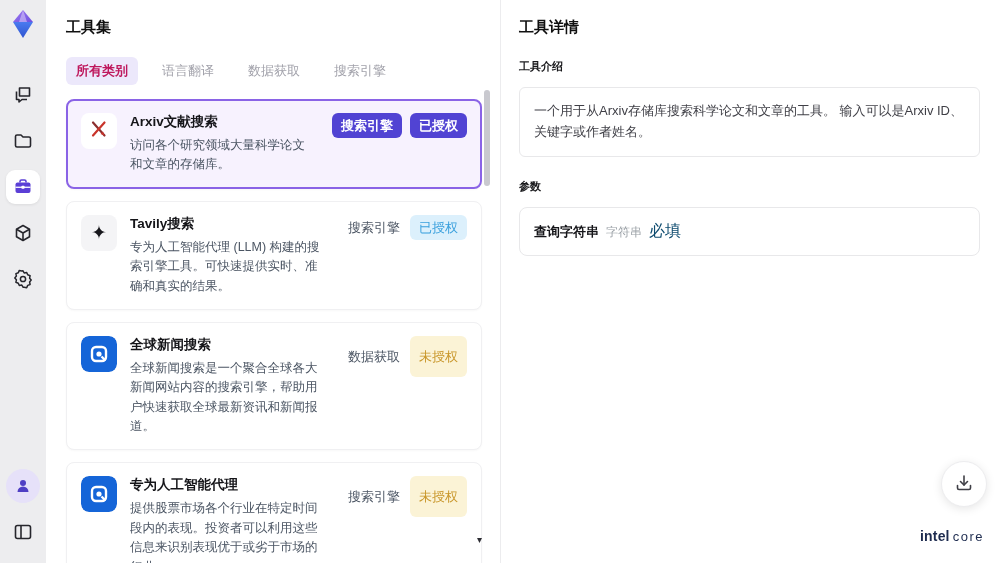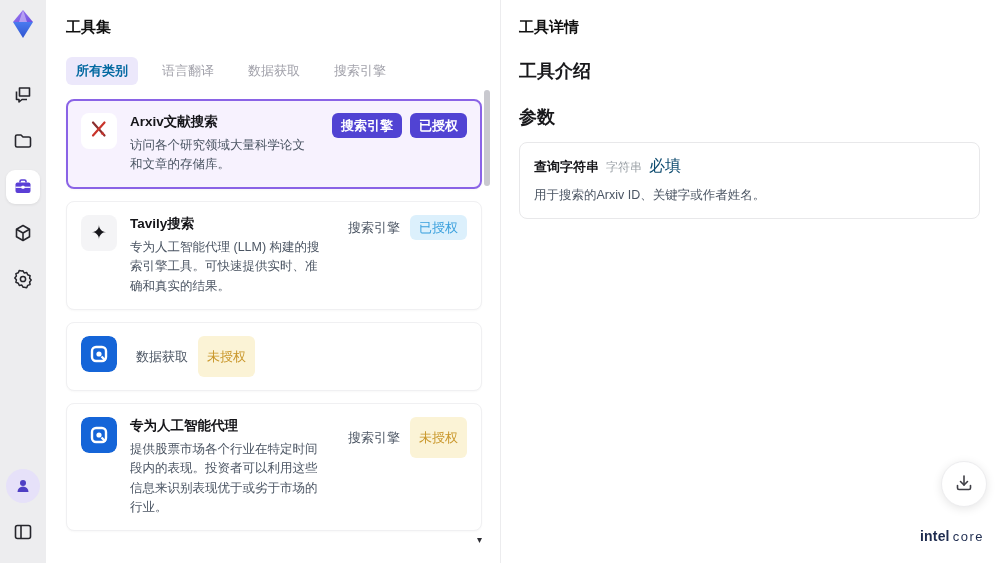"所有类别" .tab.active { color: #0369a1 -> #be185d }
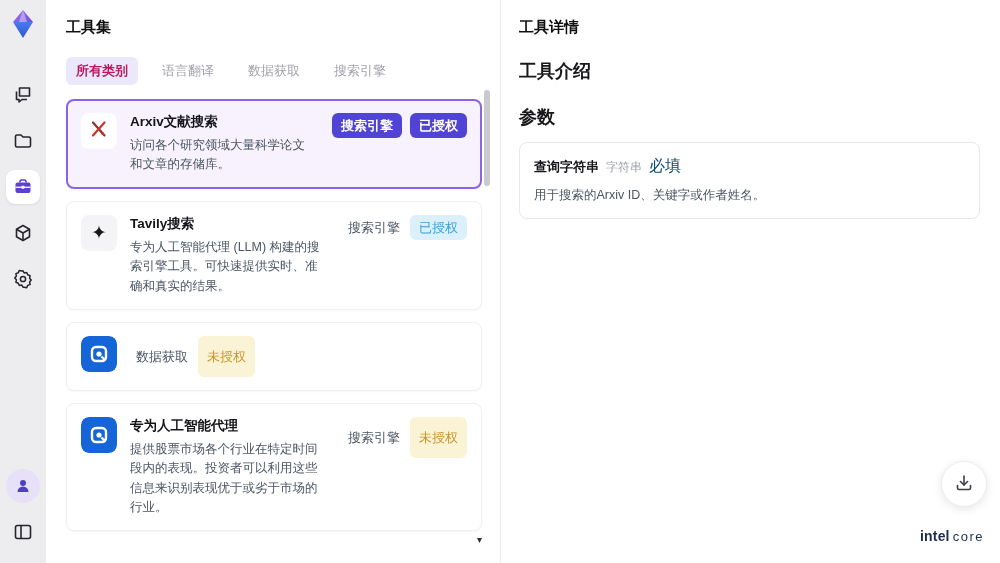"工具介绍" .section-heading { font-size: 18px -> 11px }
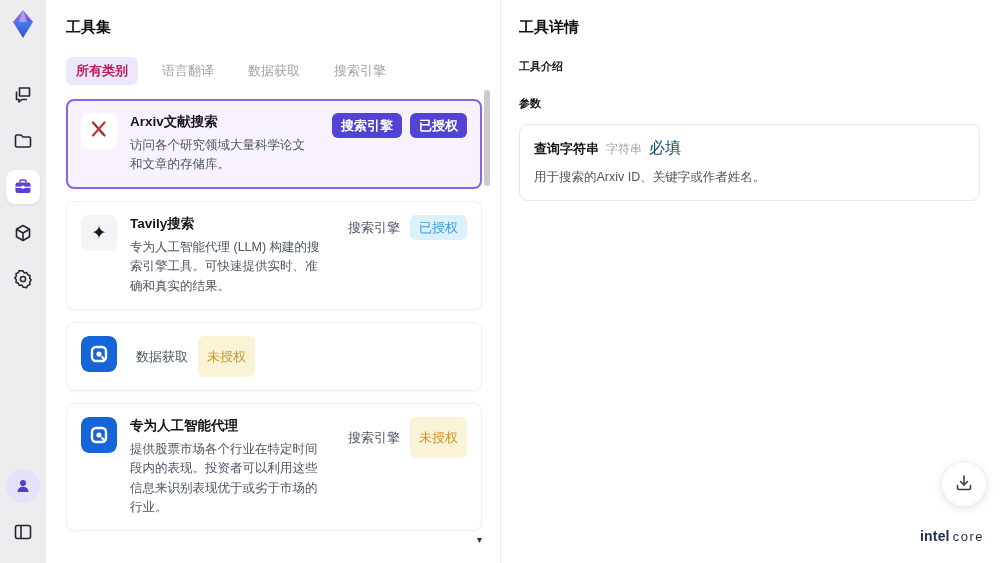"一个用于从Arxiv存储库搜索科学论文和文章的工具。 输入可以是Arxiv" div.info-box { html: none -> <div> <span>一个用于从Arxiv存储库搜索科学论文和文章的工具。 输入可以是Arxiv ID、关键字或作者姓名。</span> </div> }
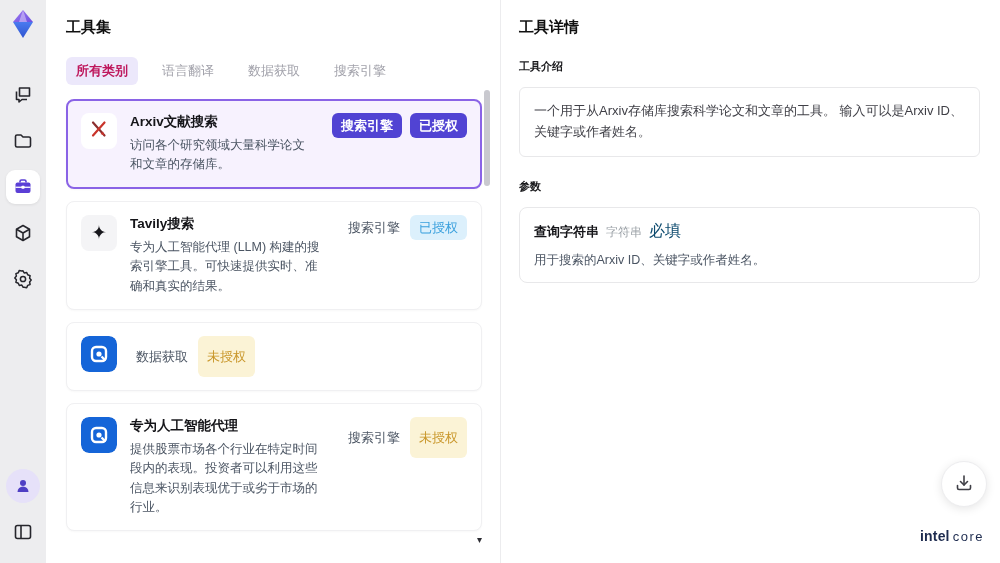"用于搜索的Arxiv ID、关键字或作者姓名。" div.param-desc { html: <div>用于搜索的Arxiv ID、关键字或作者姓名。</div> -> none }
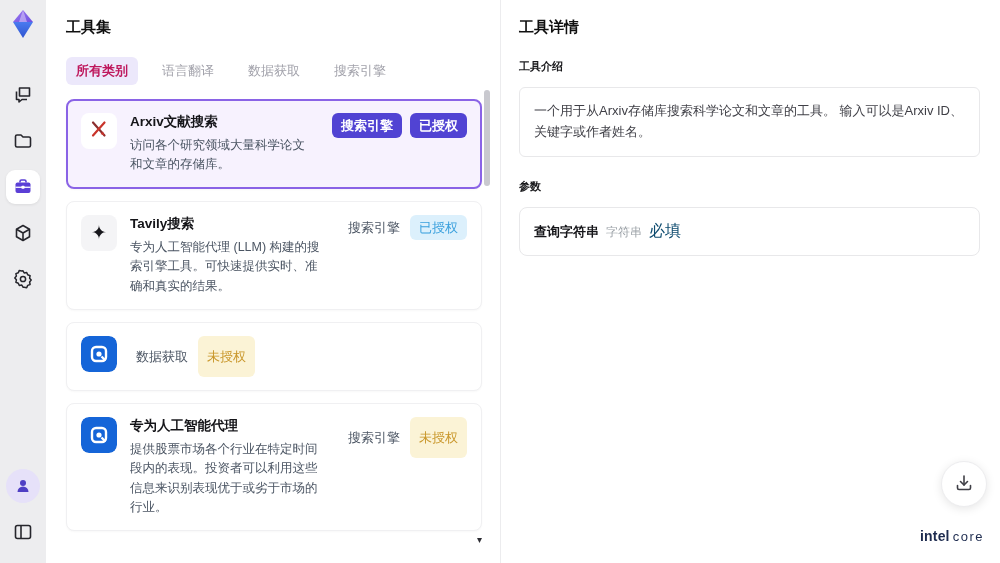"全球新闻搜索" div.tool-text { html: none -> <div> <div>全球新闻搜索</div> <div>全球新闻搜索是一个聚合全球各大新闻网站内容的搜索引擎，帮助用户快速获取全球最新资讯和新闻报道。</div> </div> }
